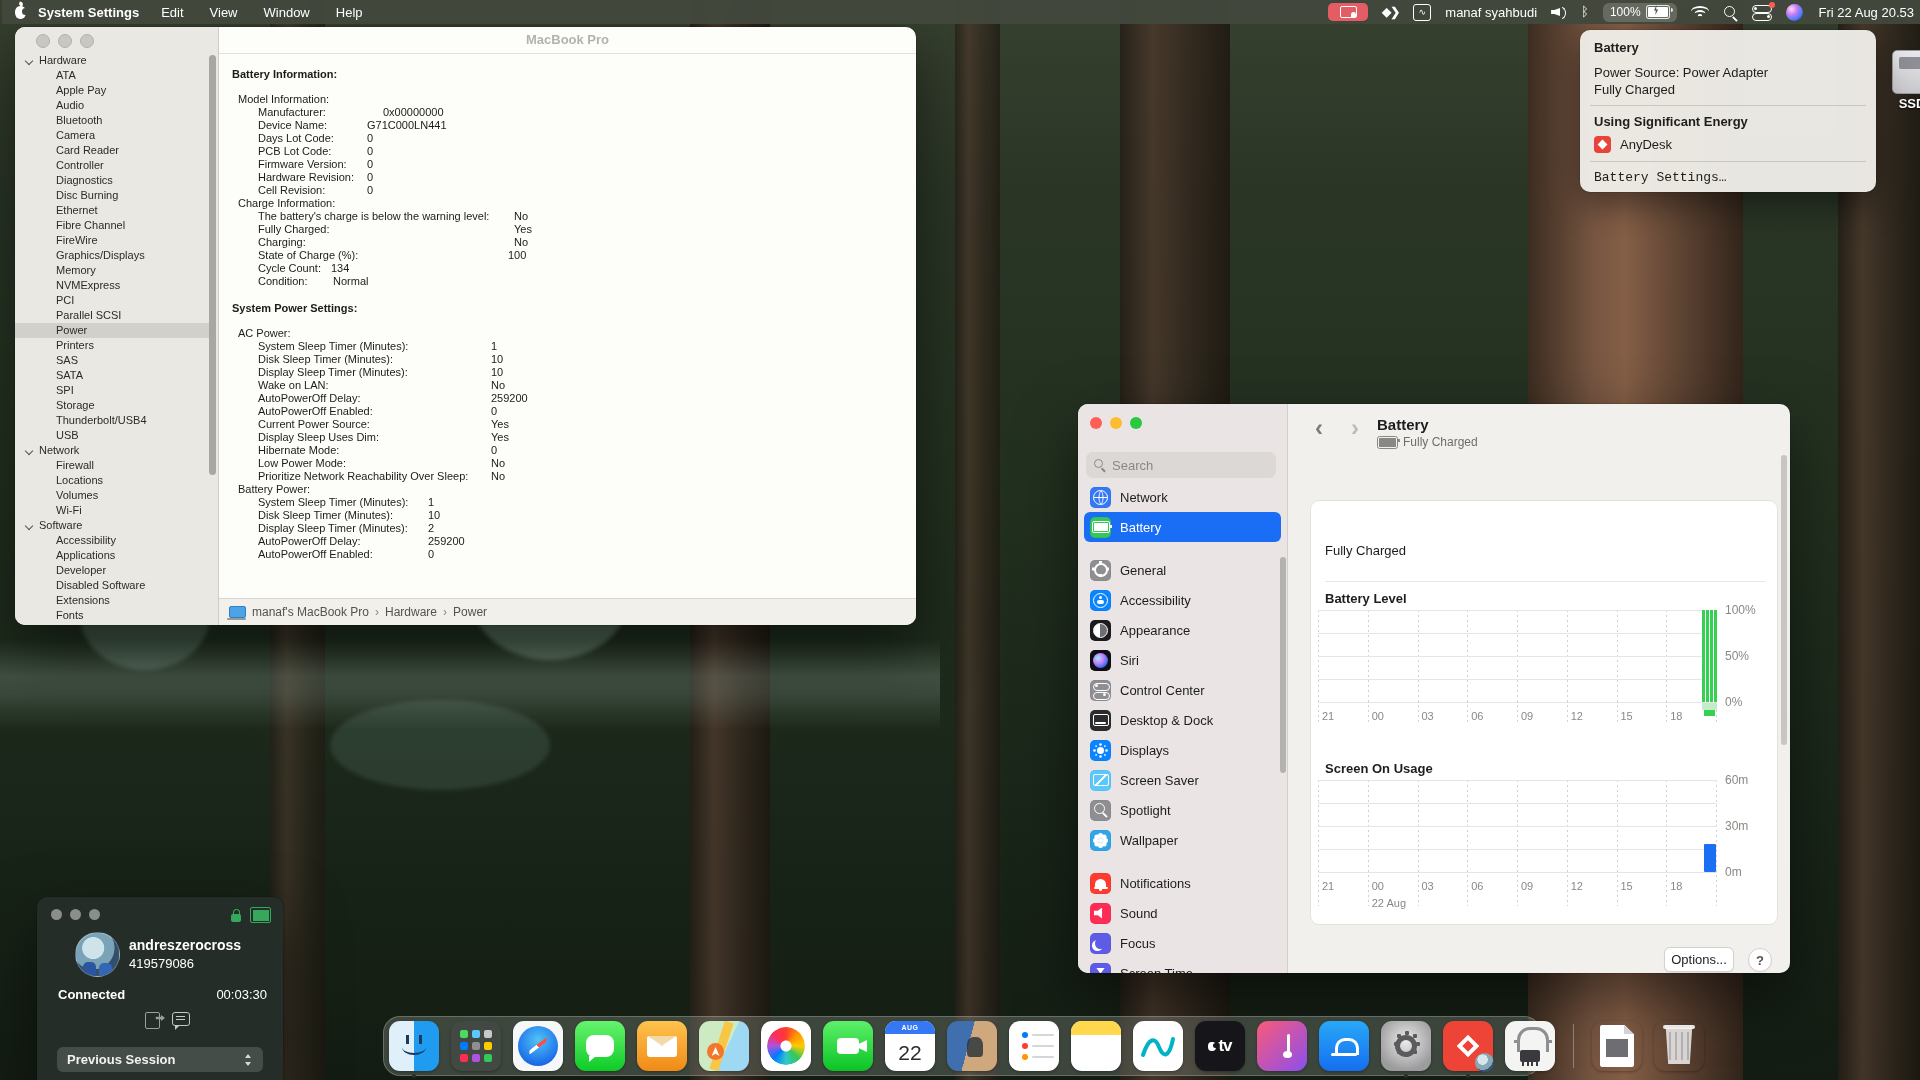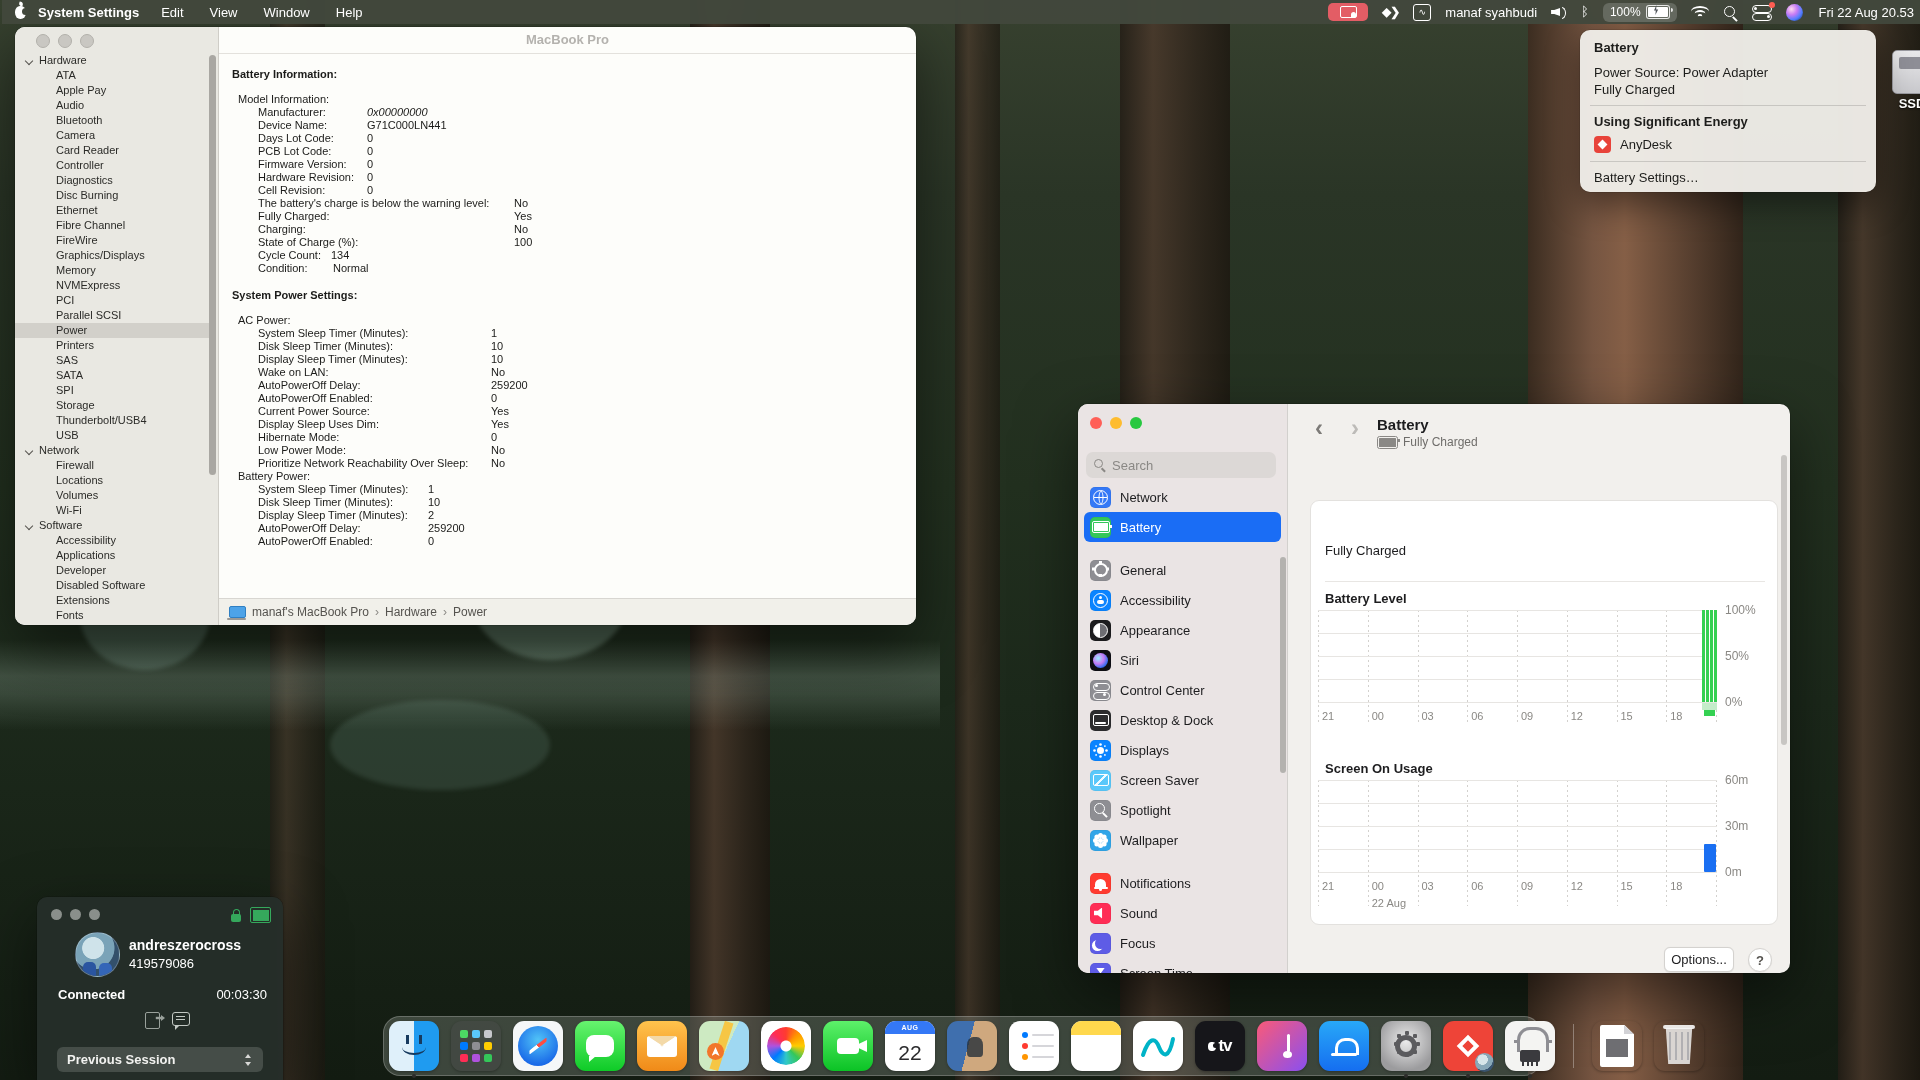"0x00000000" span.val { font-style: italic -> none; left: 135px -> 151px }
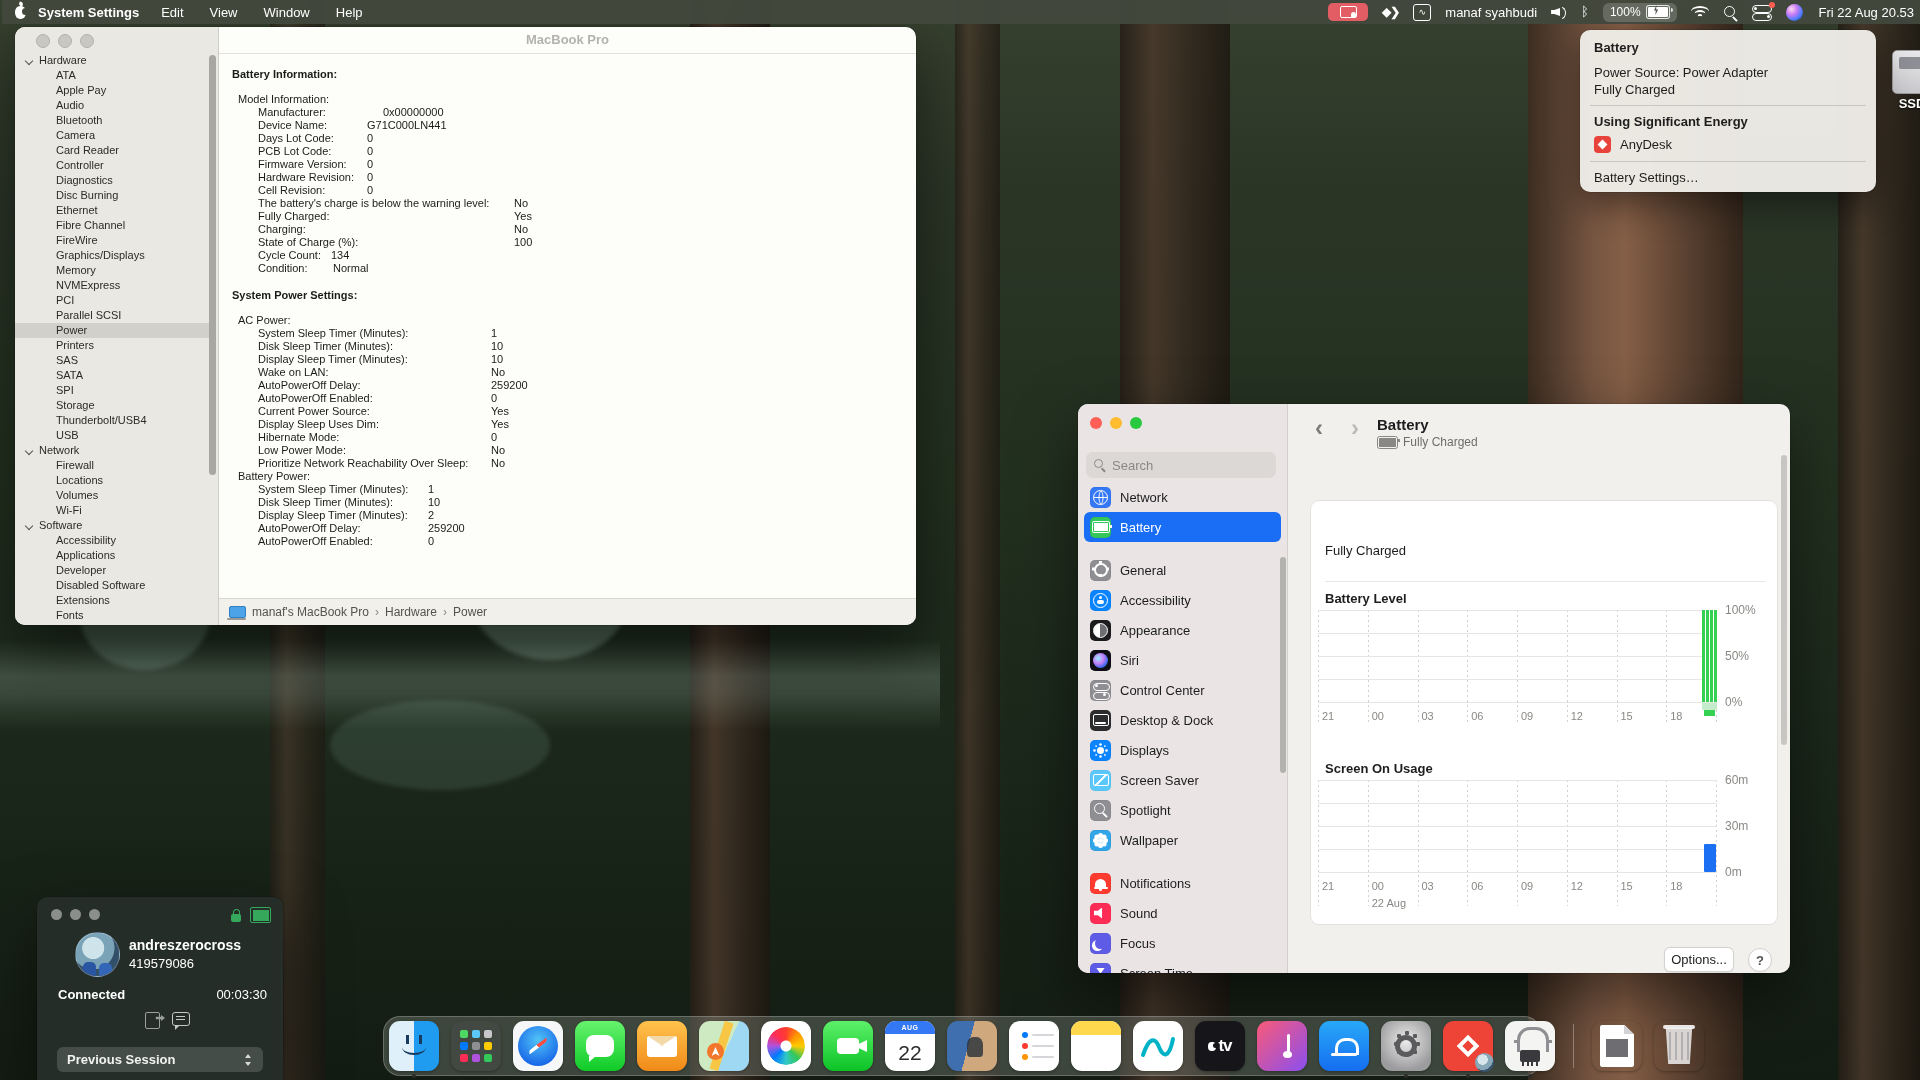"Battery Settings…" .pop-settings { font-family: none -> Liberation Mono, monospace }
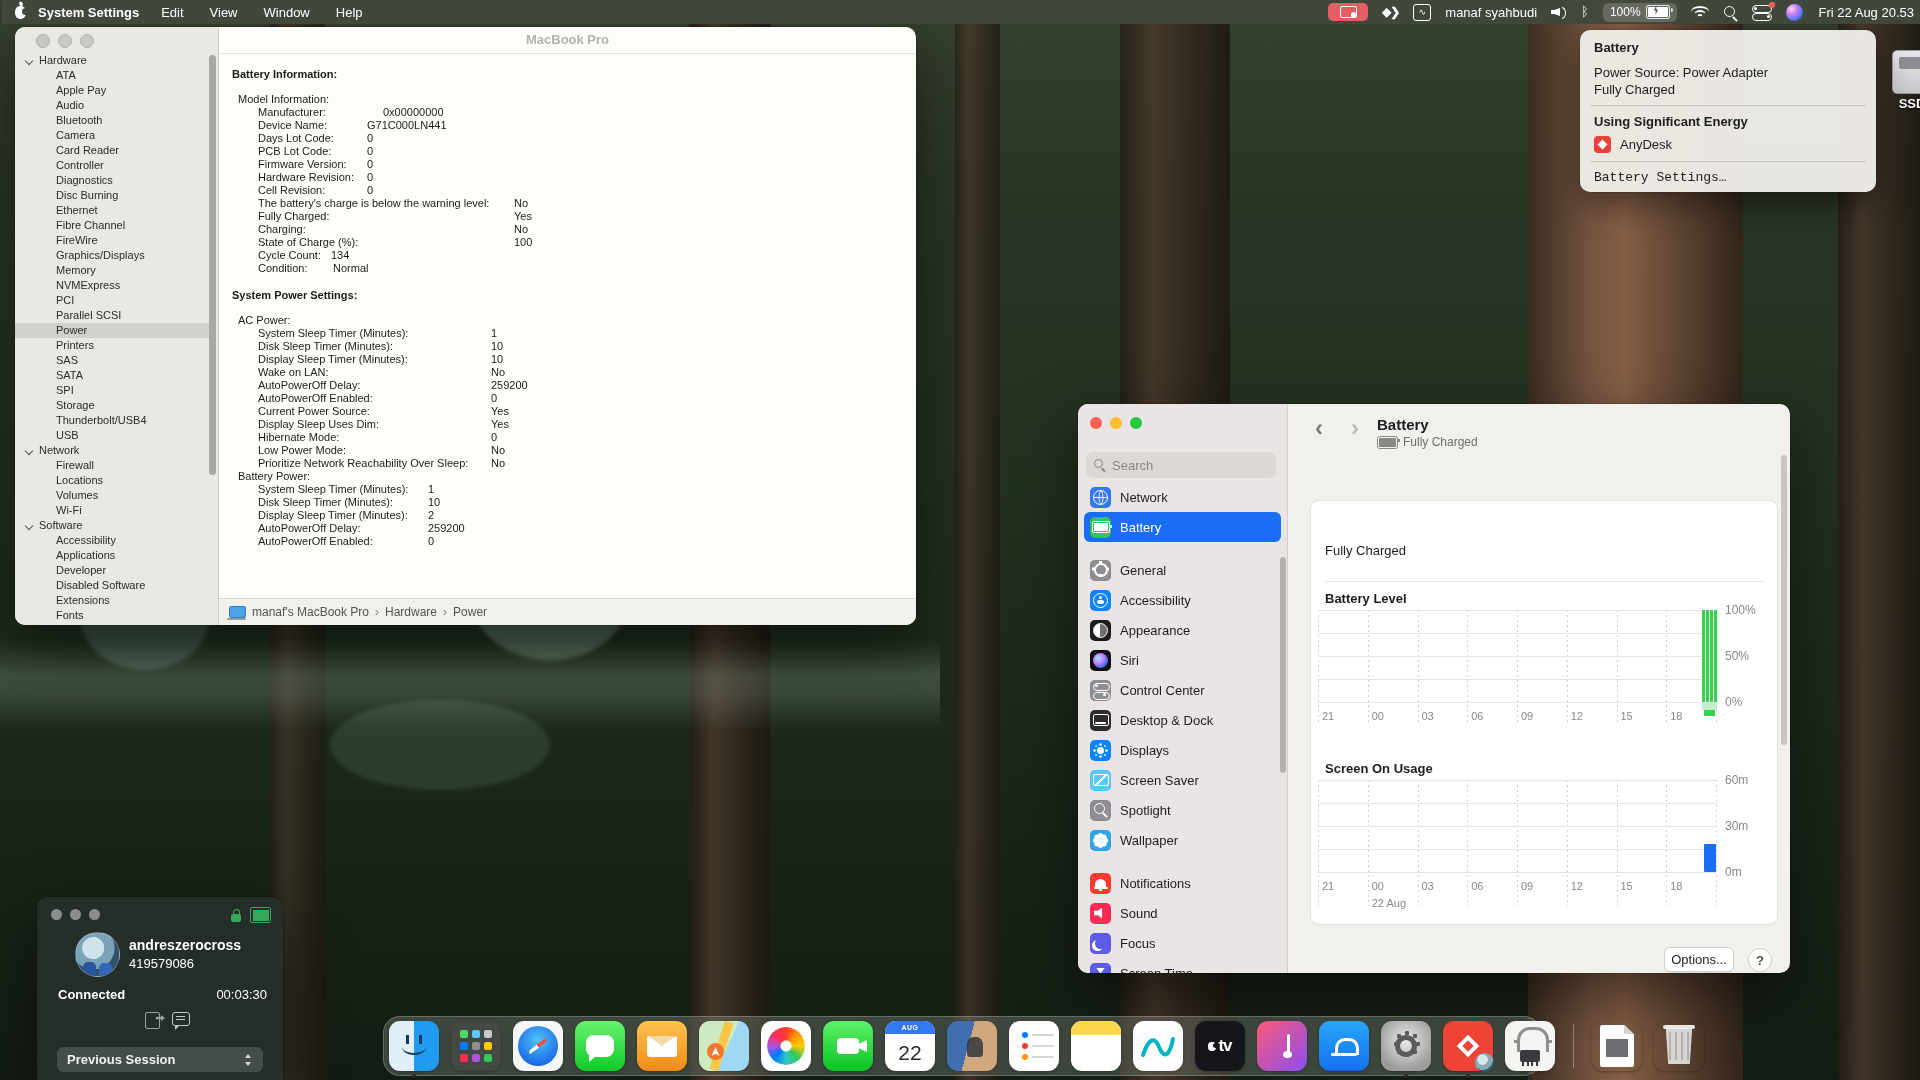"Charge Information:" div.si-line { html: none -> <div><span>Charge Information:</span></div> }
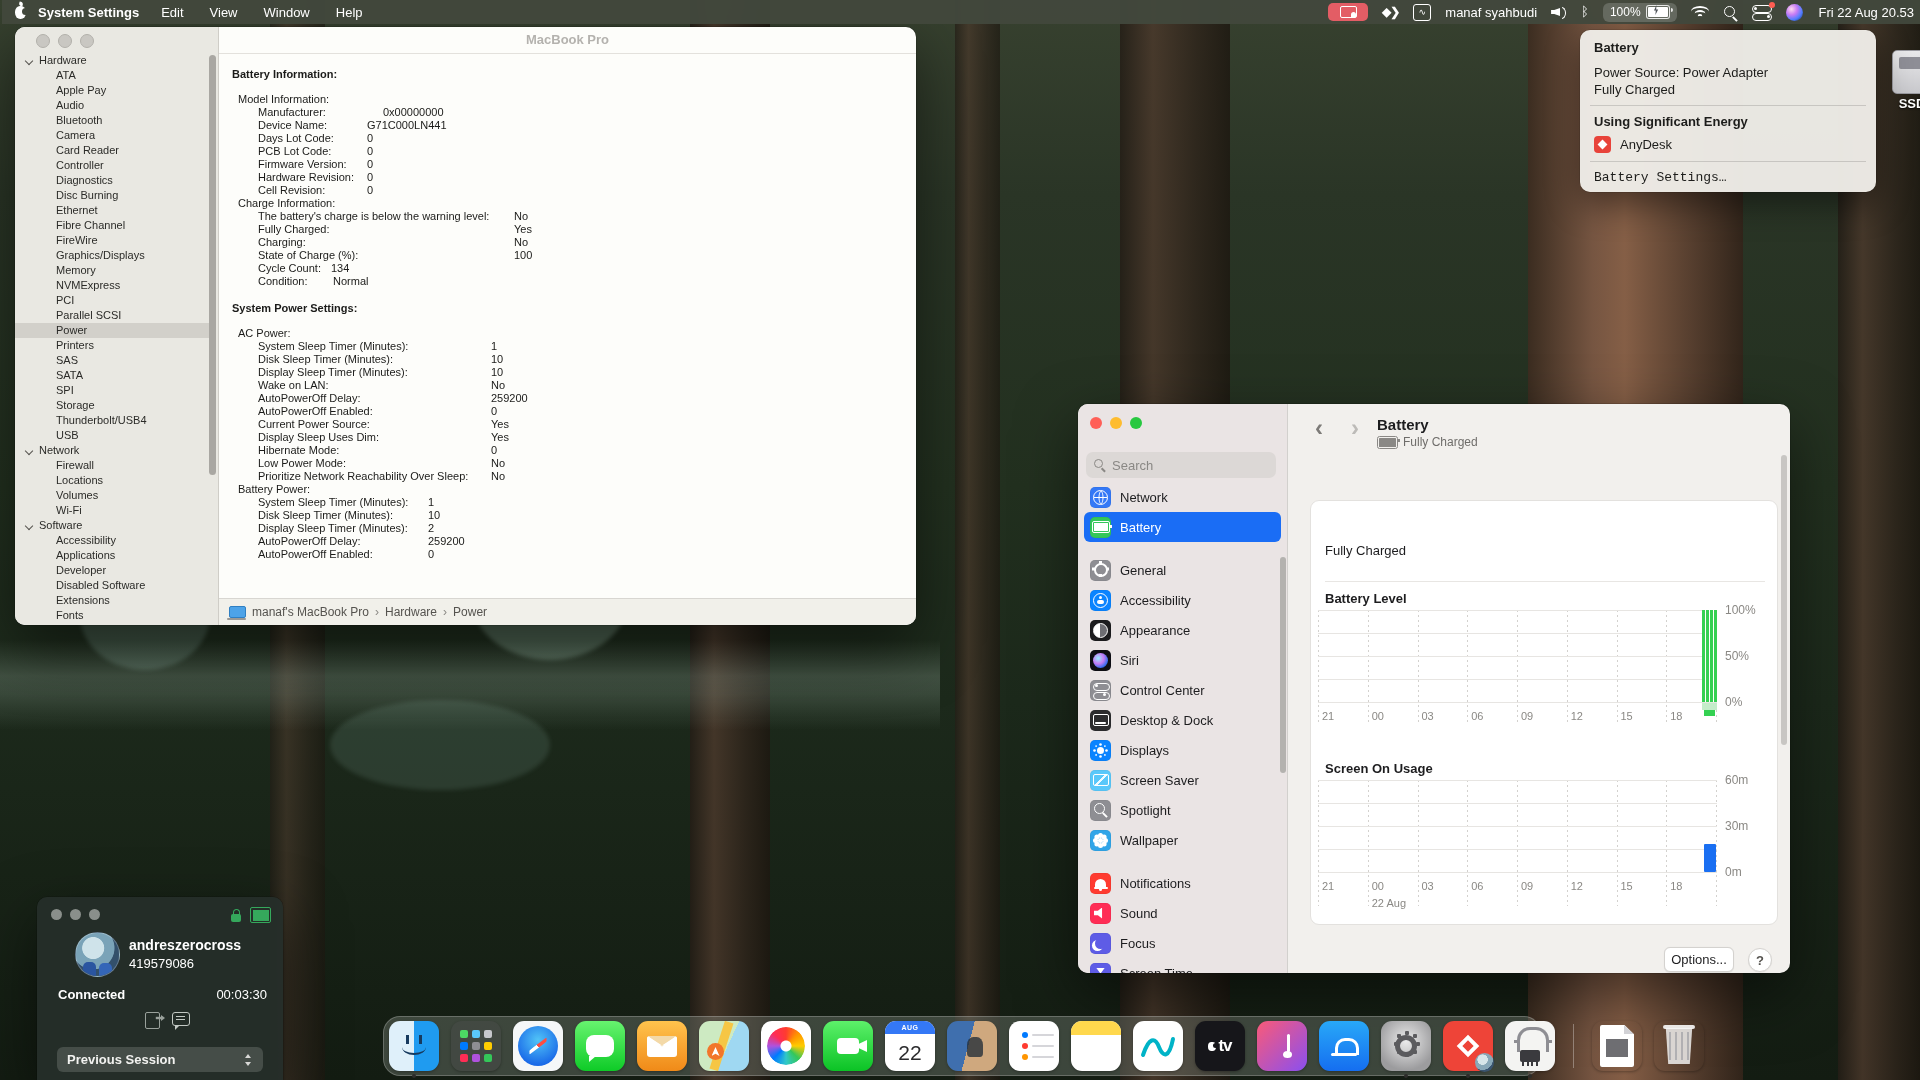"100" span.val { left: 282px -> 276px }
